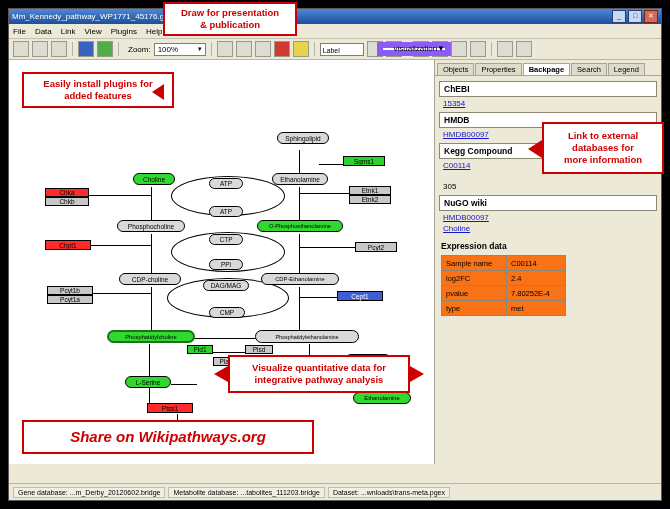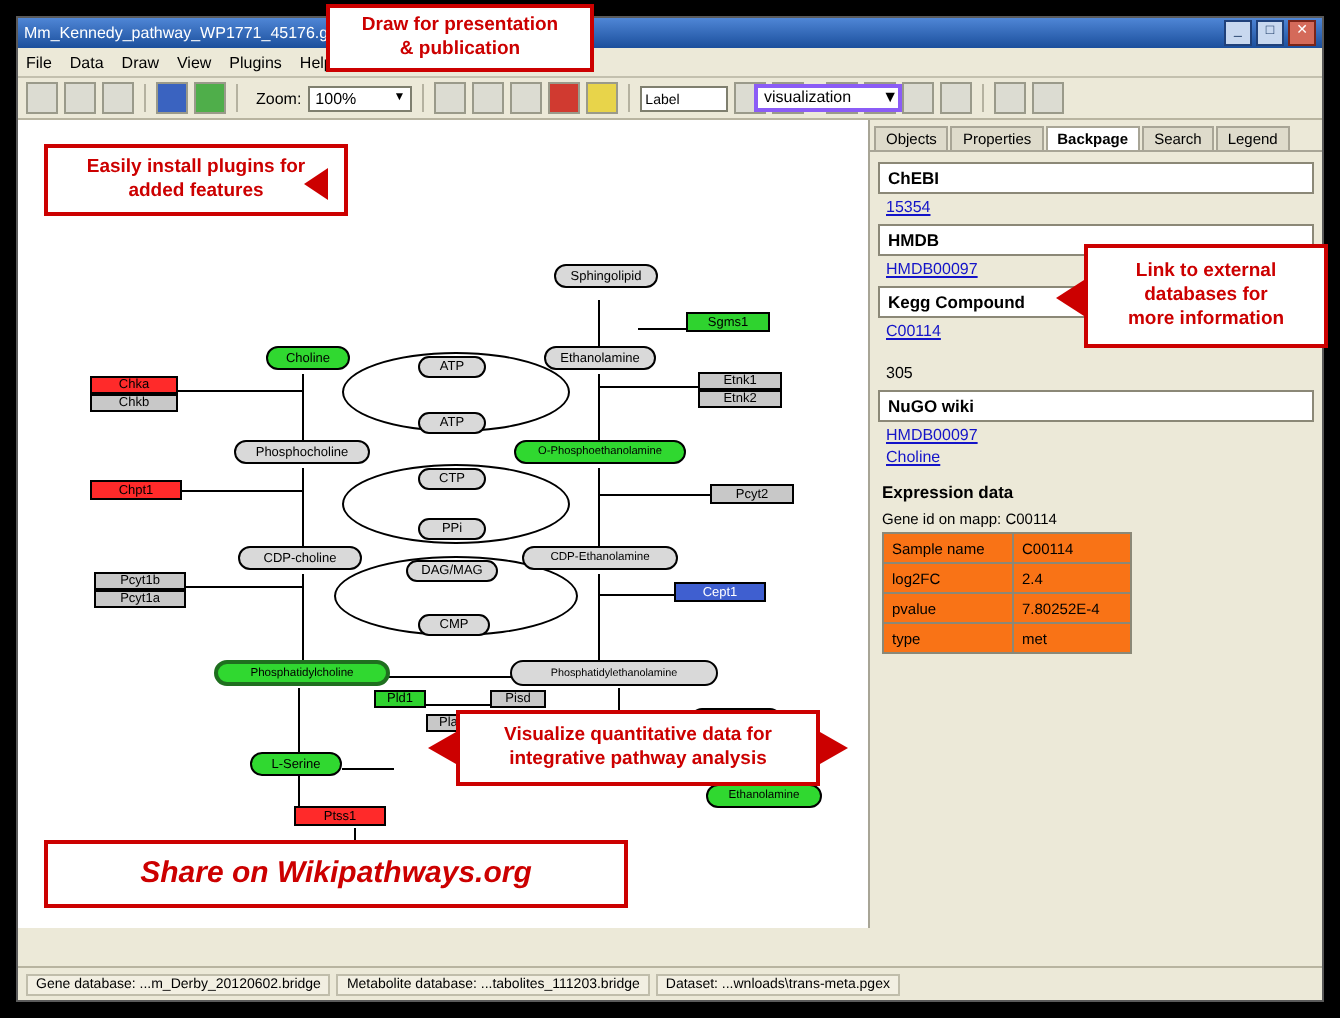"Draw" span { text: Draw -> Link }
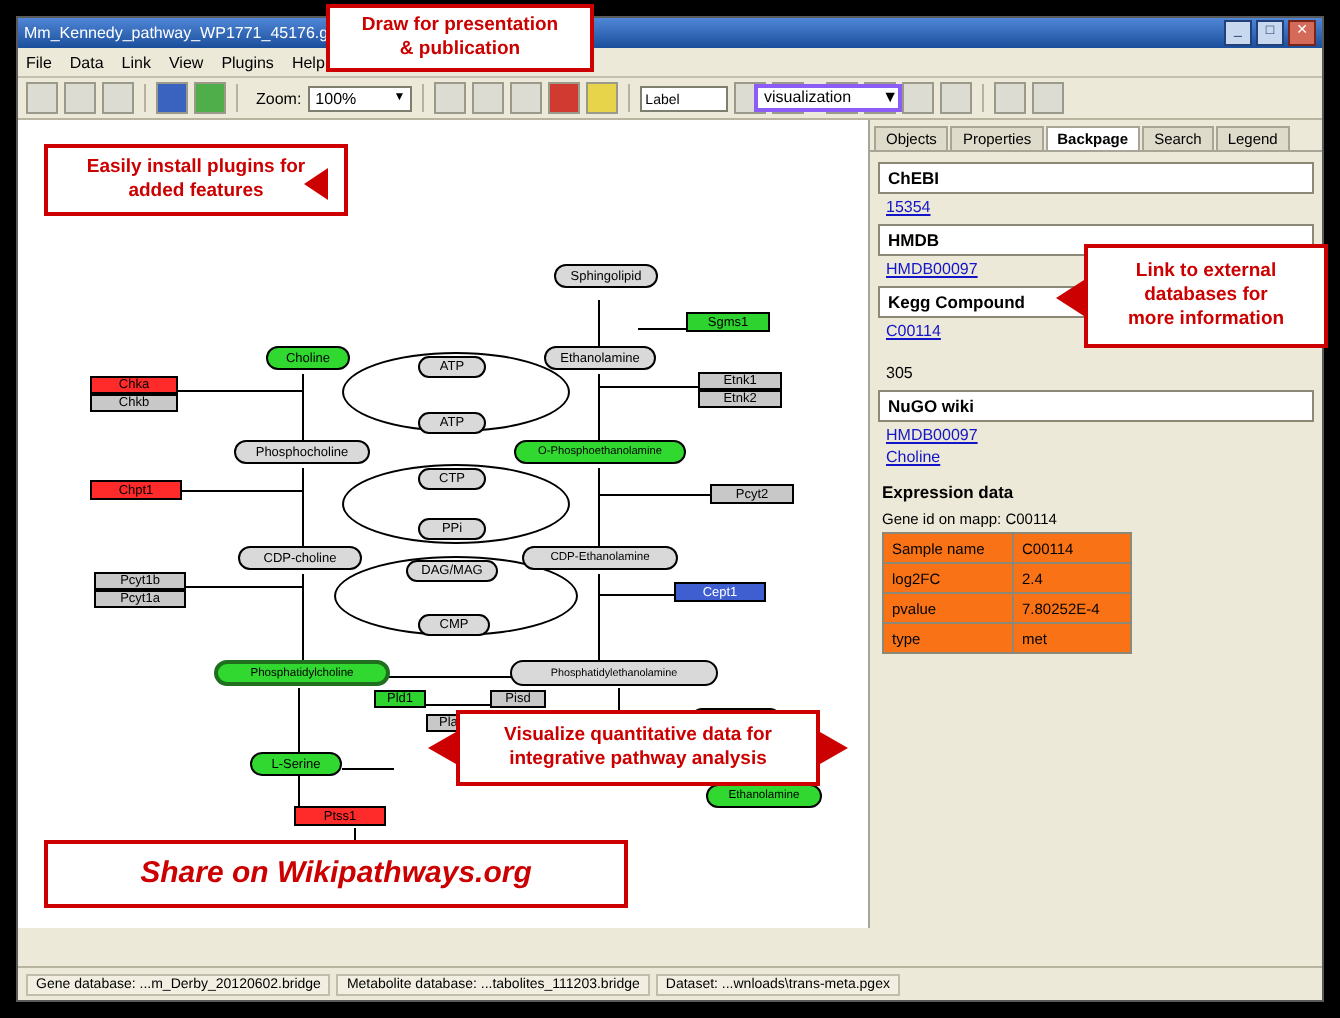"visualization" .vis-box { border: 2px solid #8b5cf6 -> 6px solid #8b5cf6; justify-content: space-between -> flex-end }
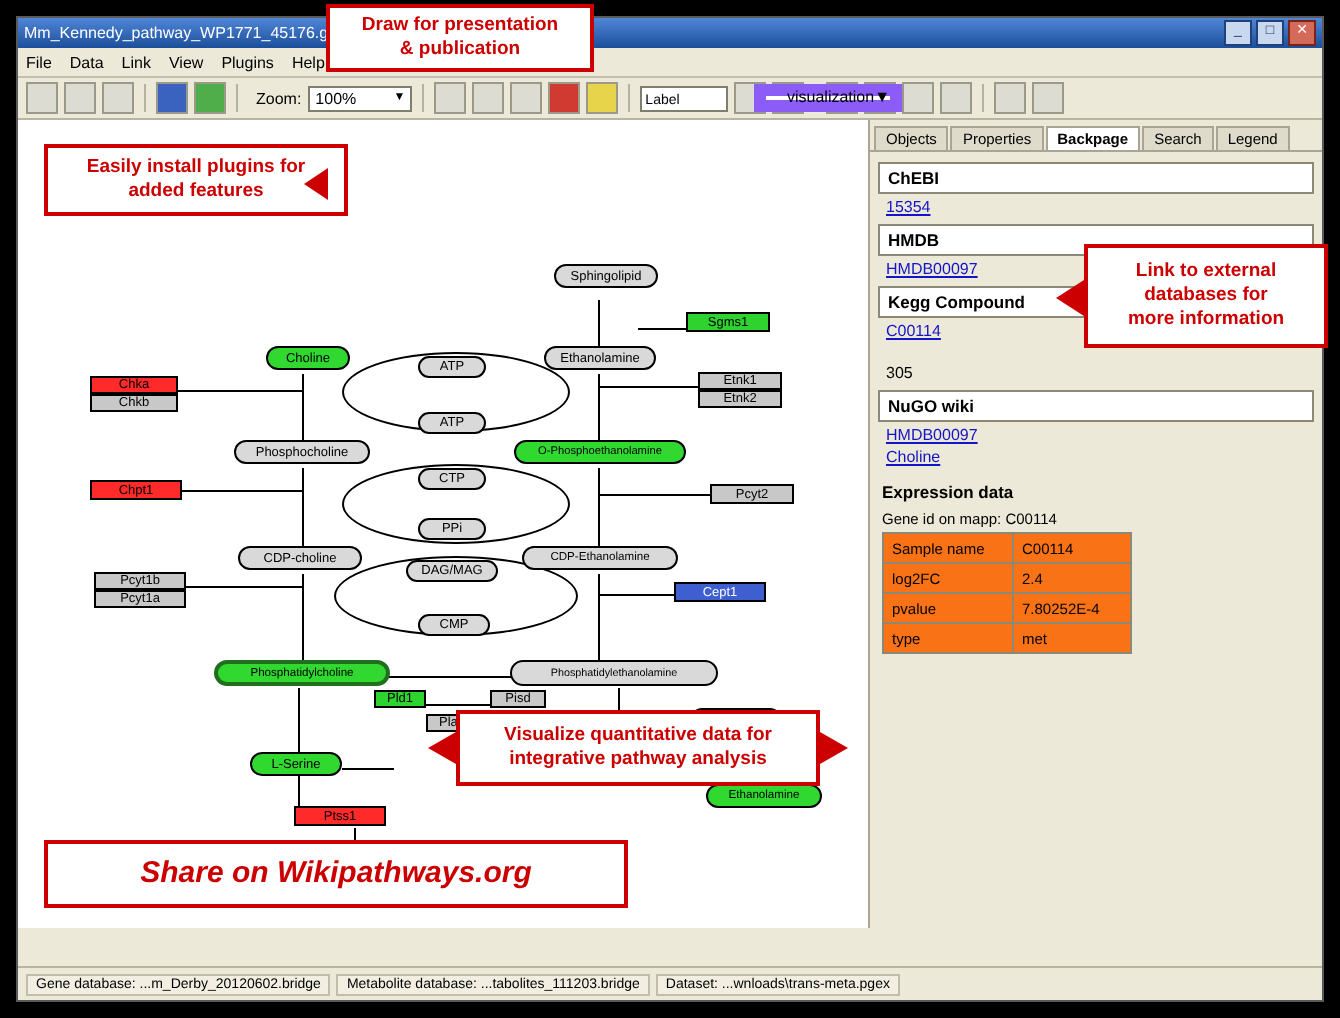"Gene id on mapp: C00114" div.geneid { html: <div>Gene id on mapp: C00114</div> -> none }
